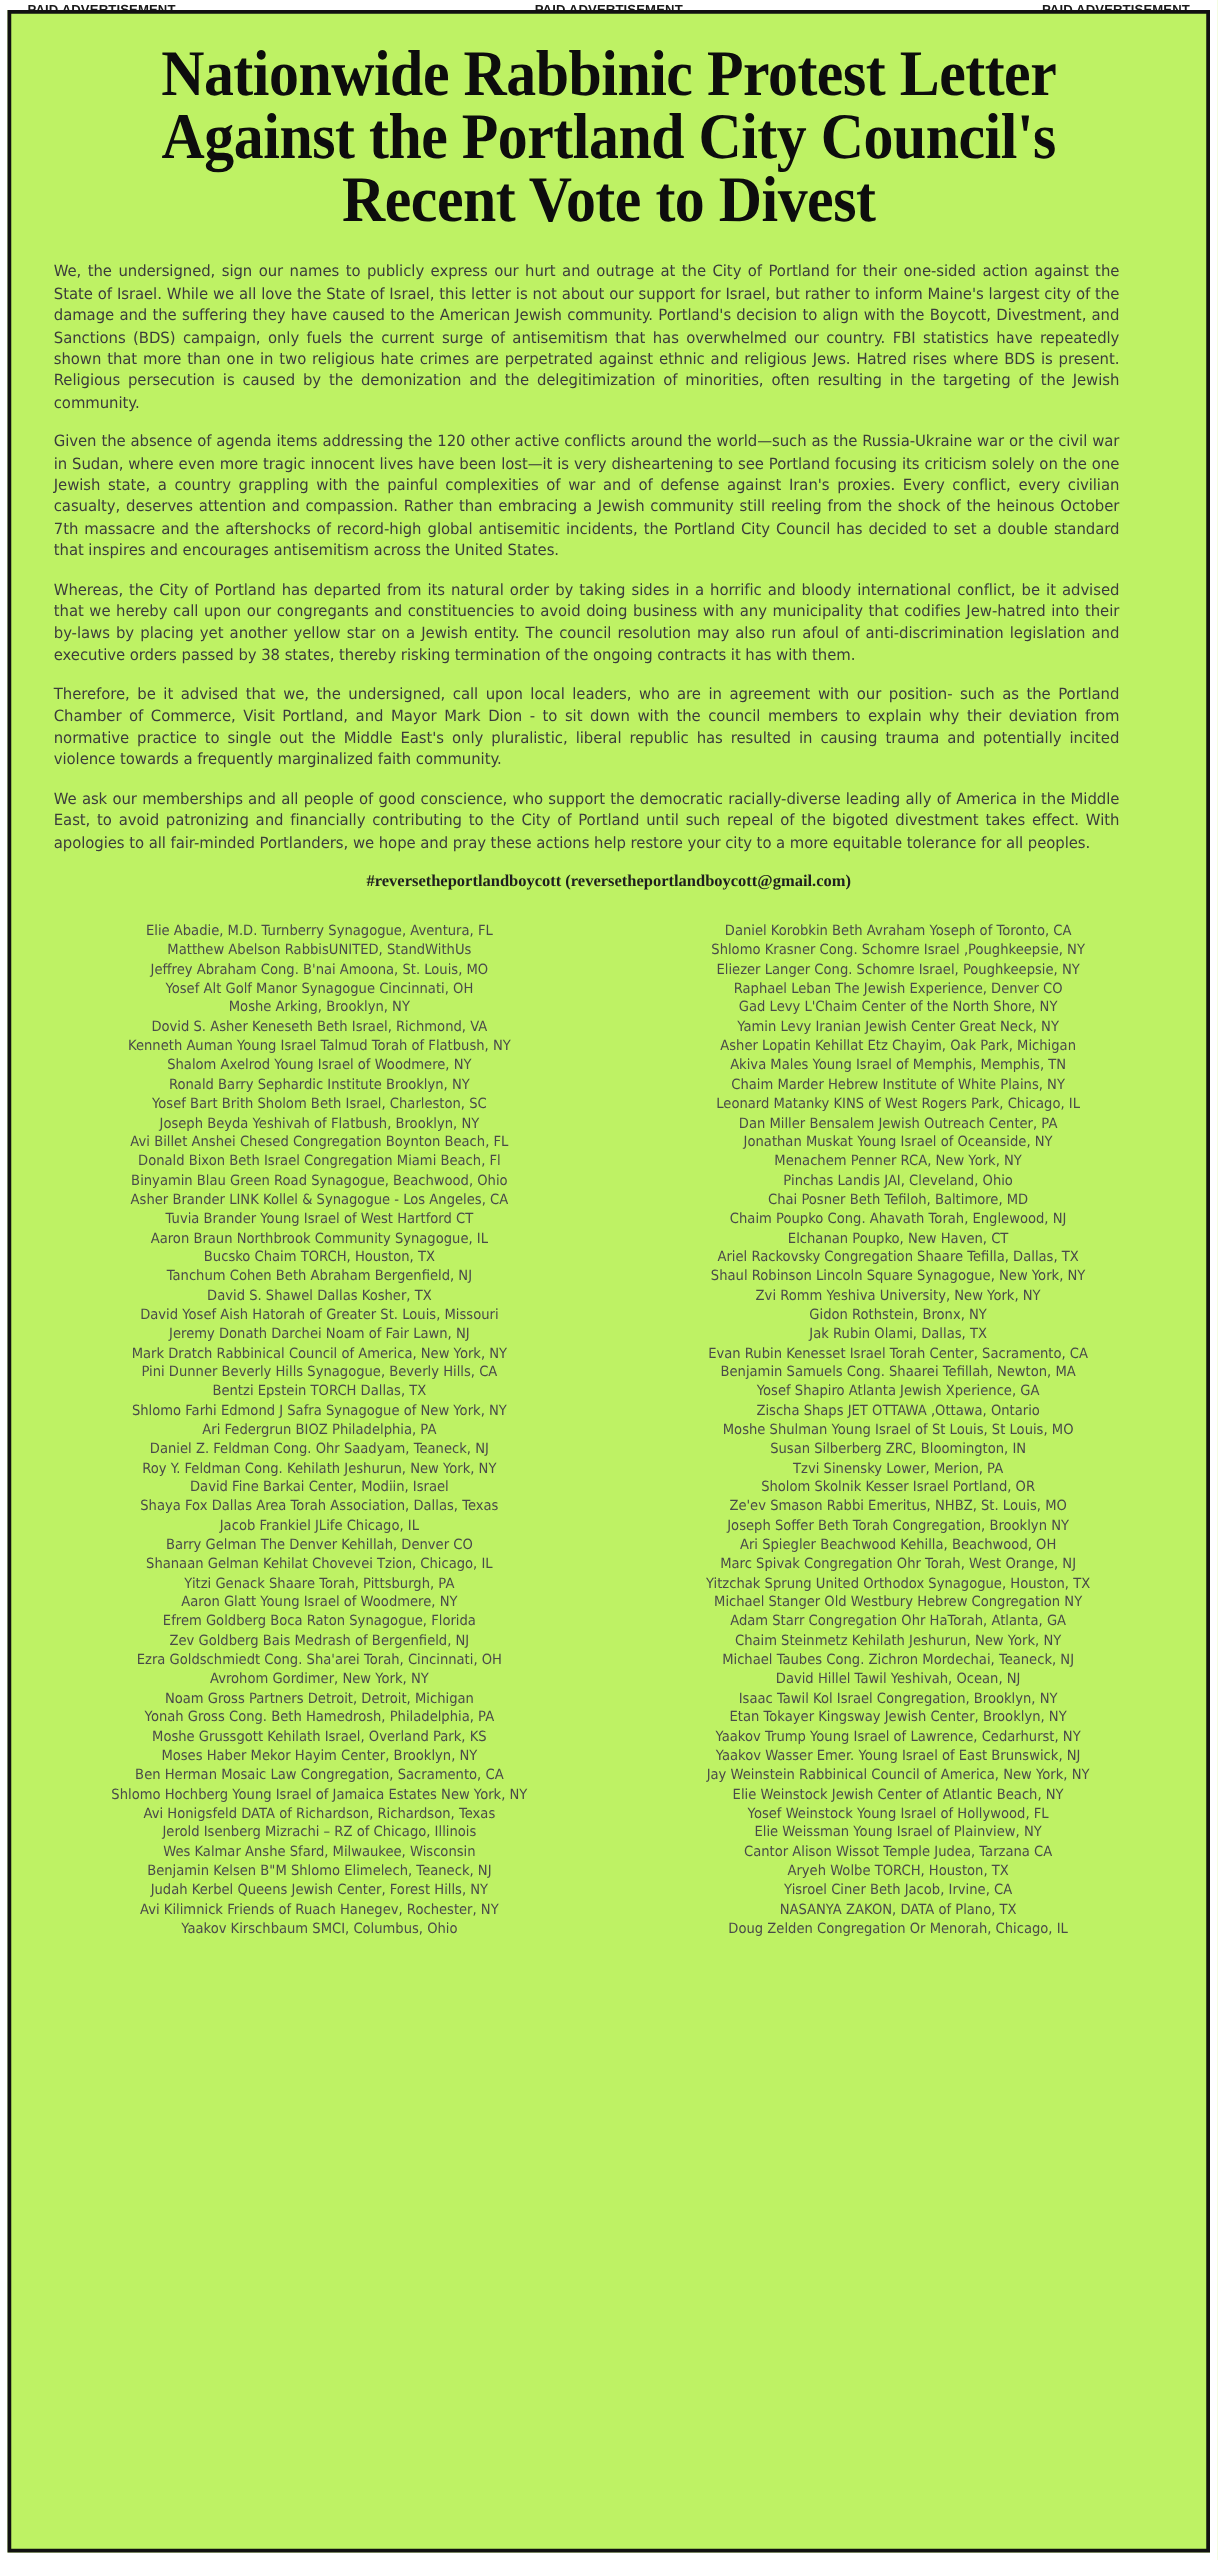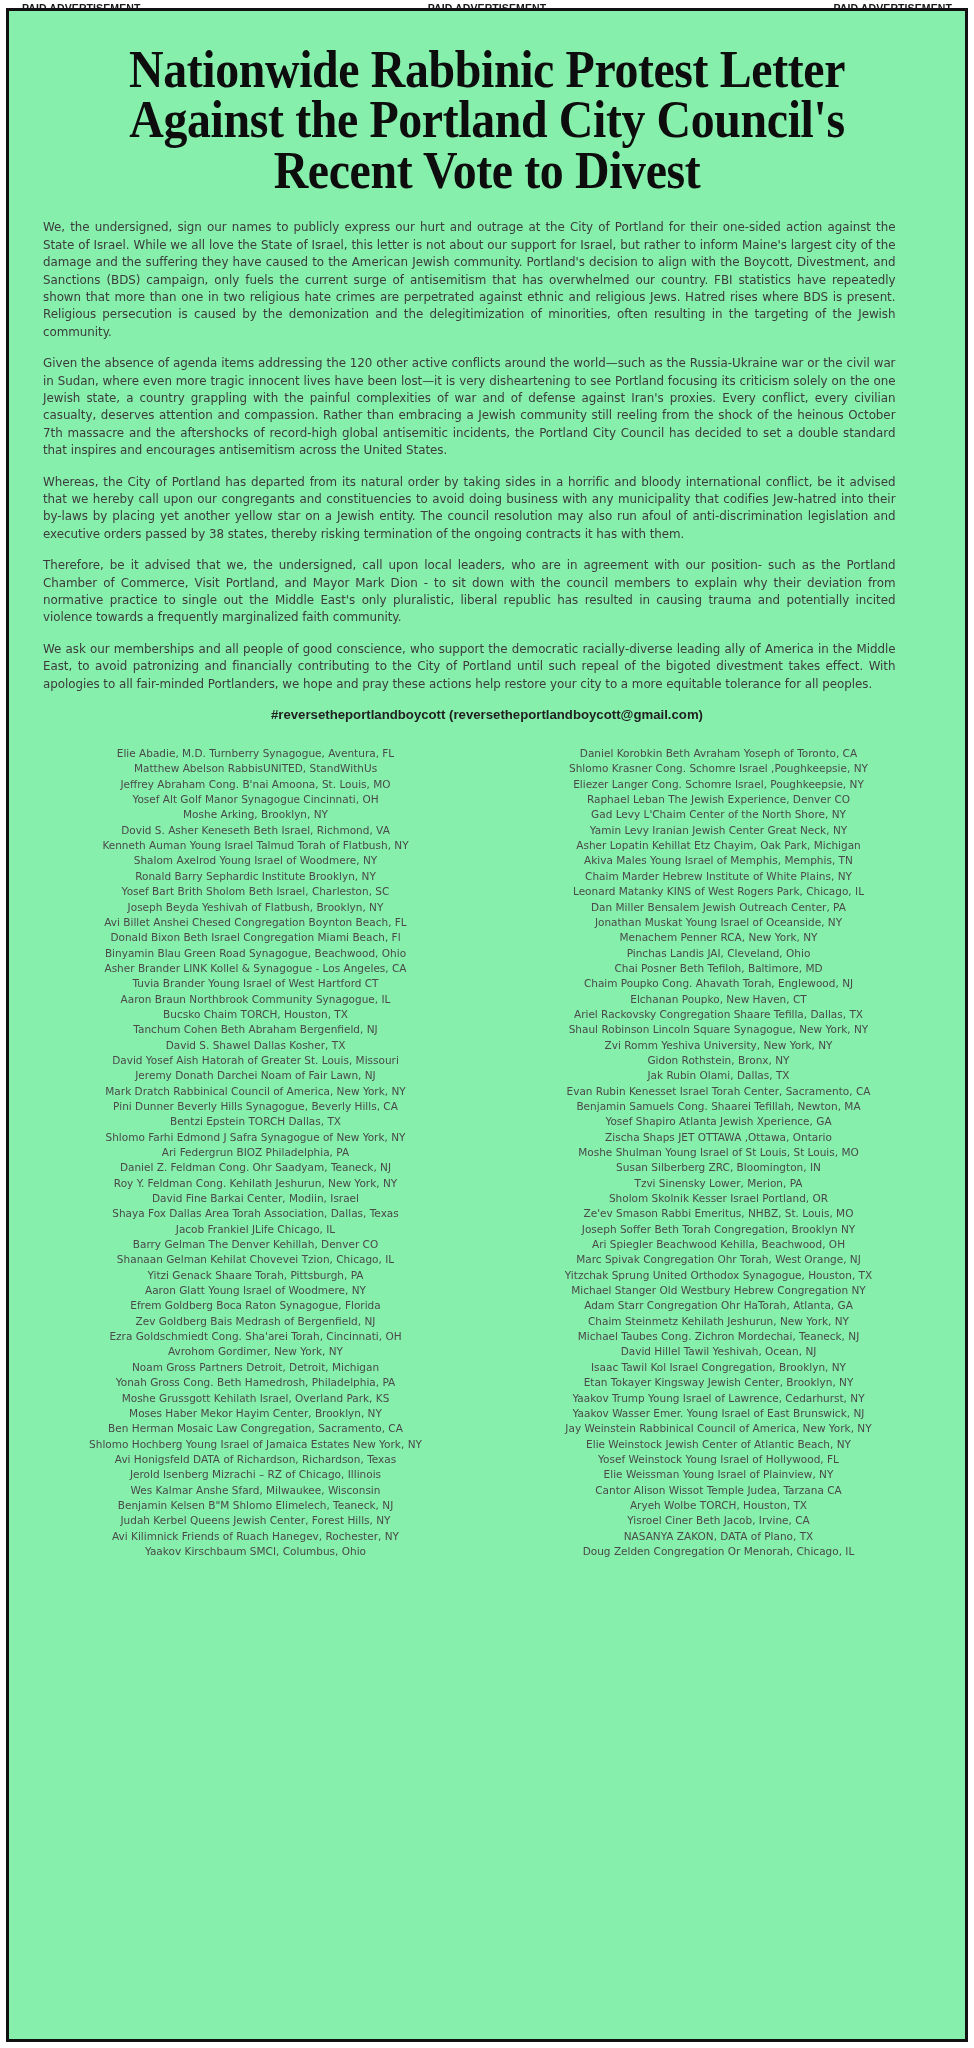"Nationwide Rabbinic Protest Letter" .ad-frame { background: #86efac -> #bef264; padding: 20px 22px 0 22px -> 10px 22px 0 22px }
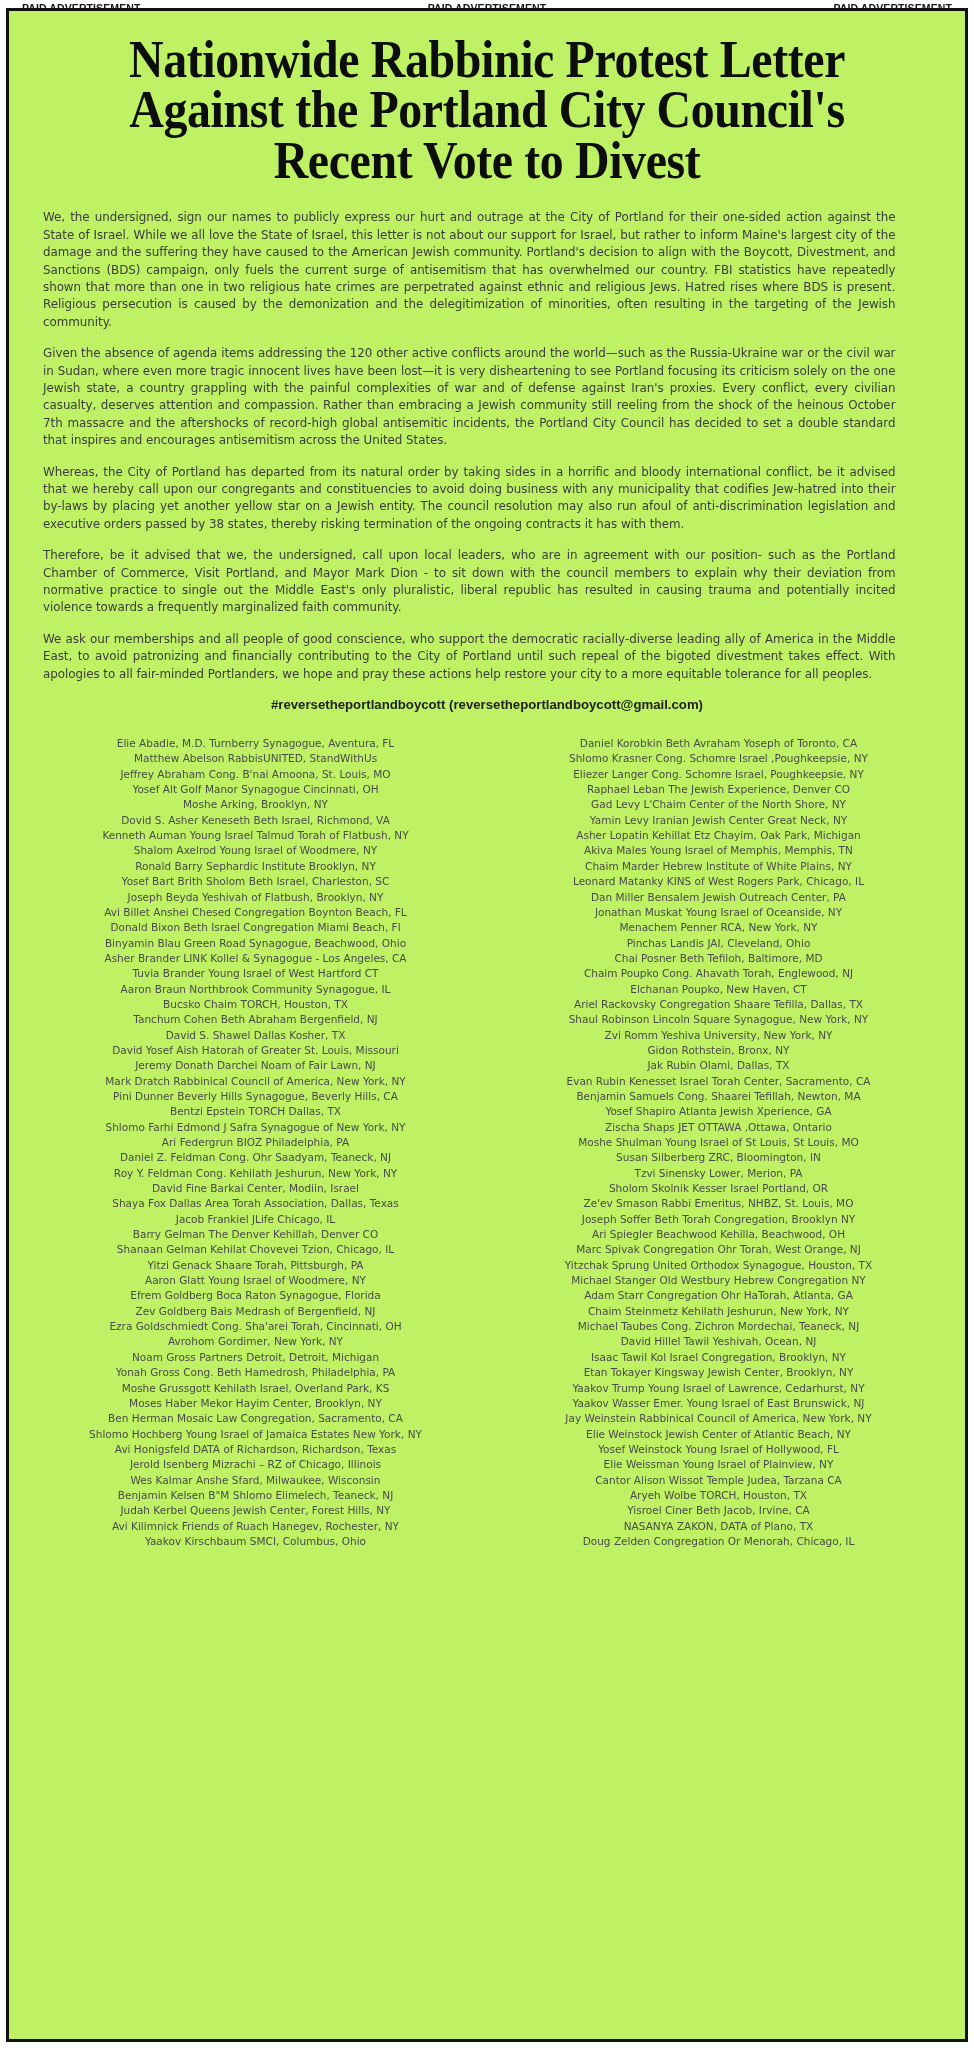"#reversetheportlandboycott" .hashtag { font-family: Liberation Sans, sans-serif -> Liberation Serif, serif }
